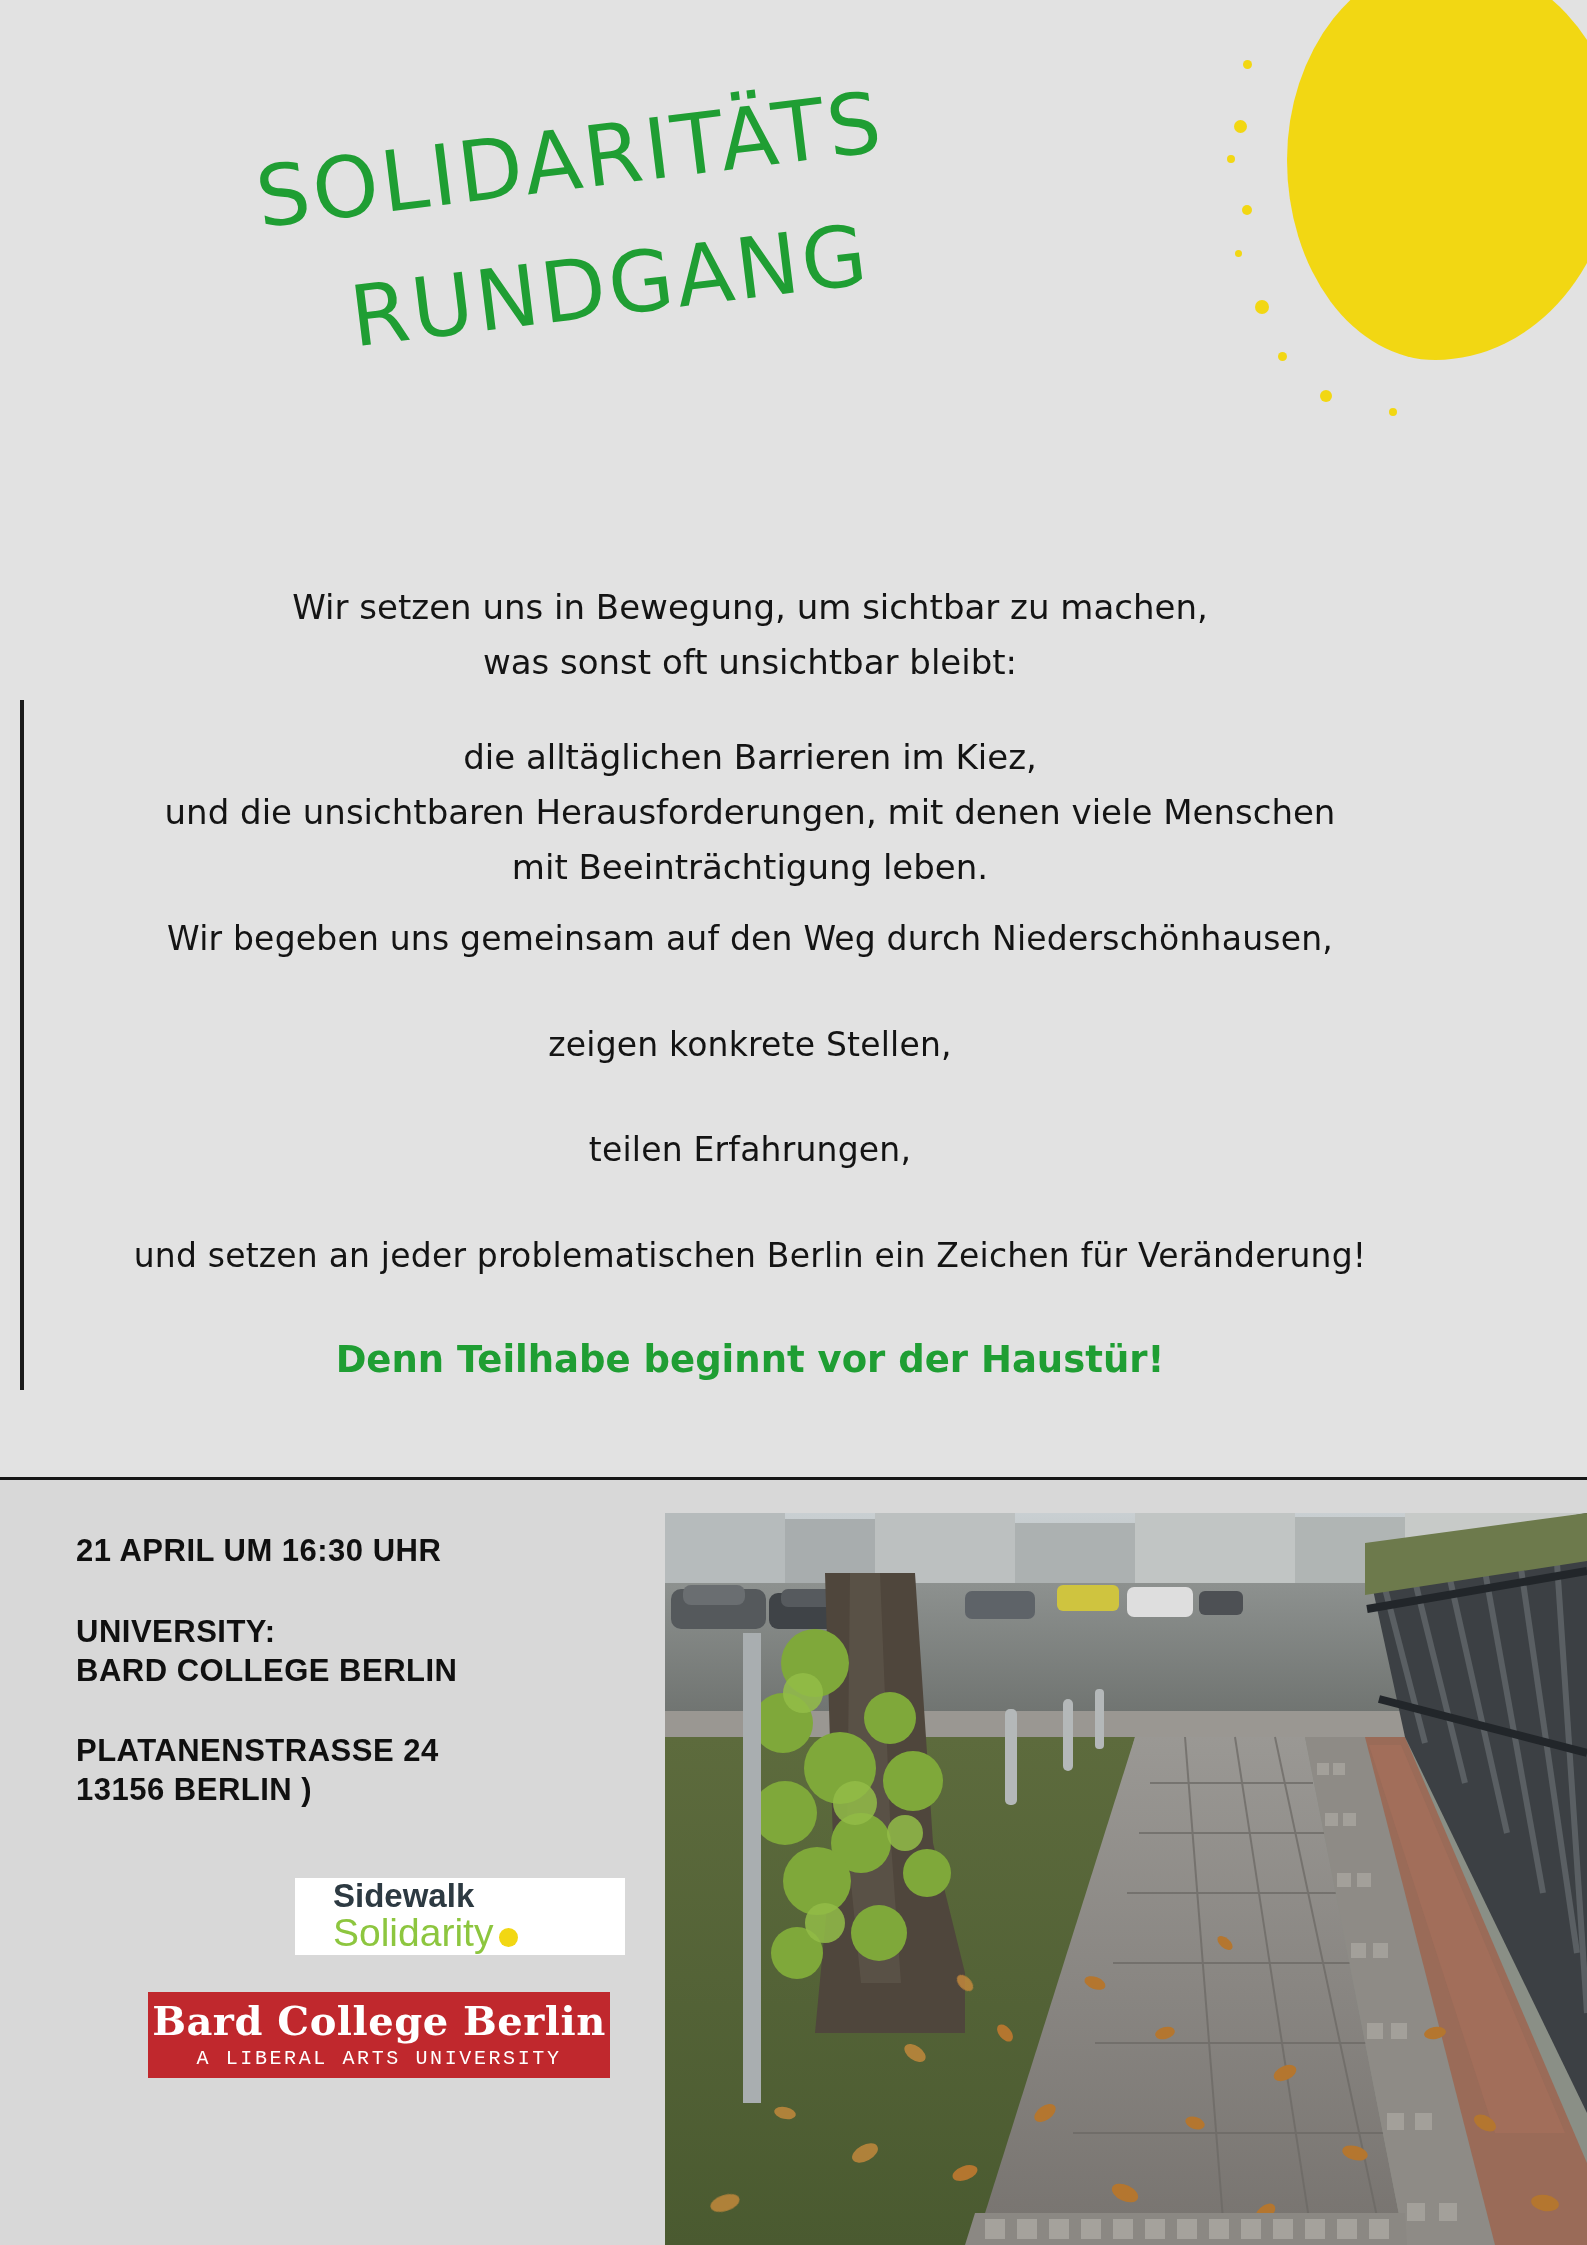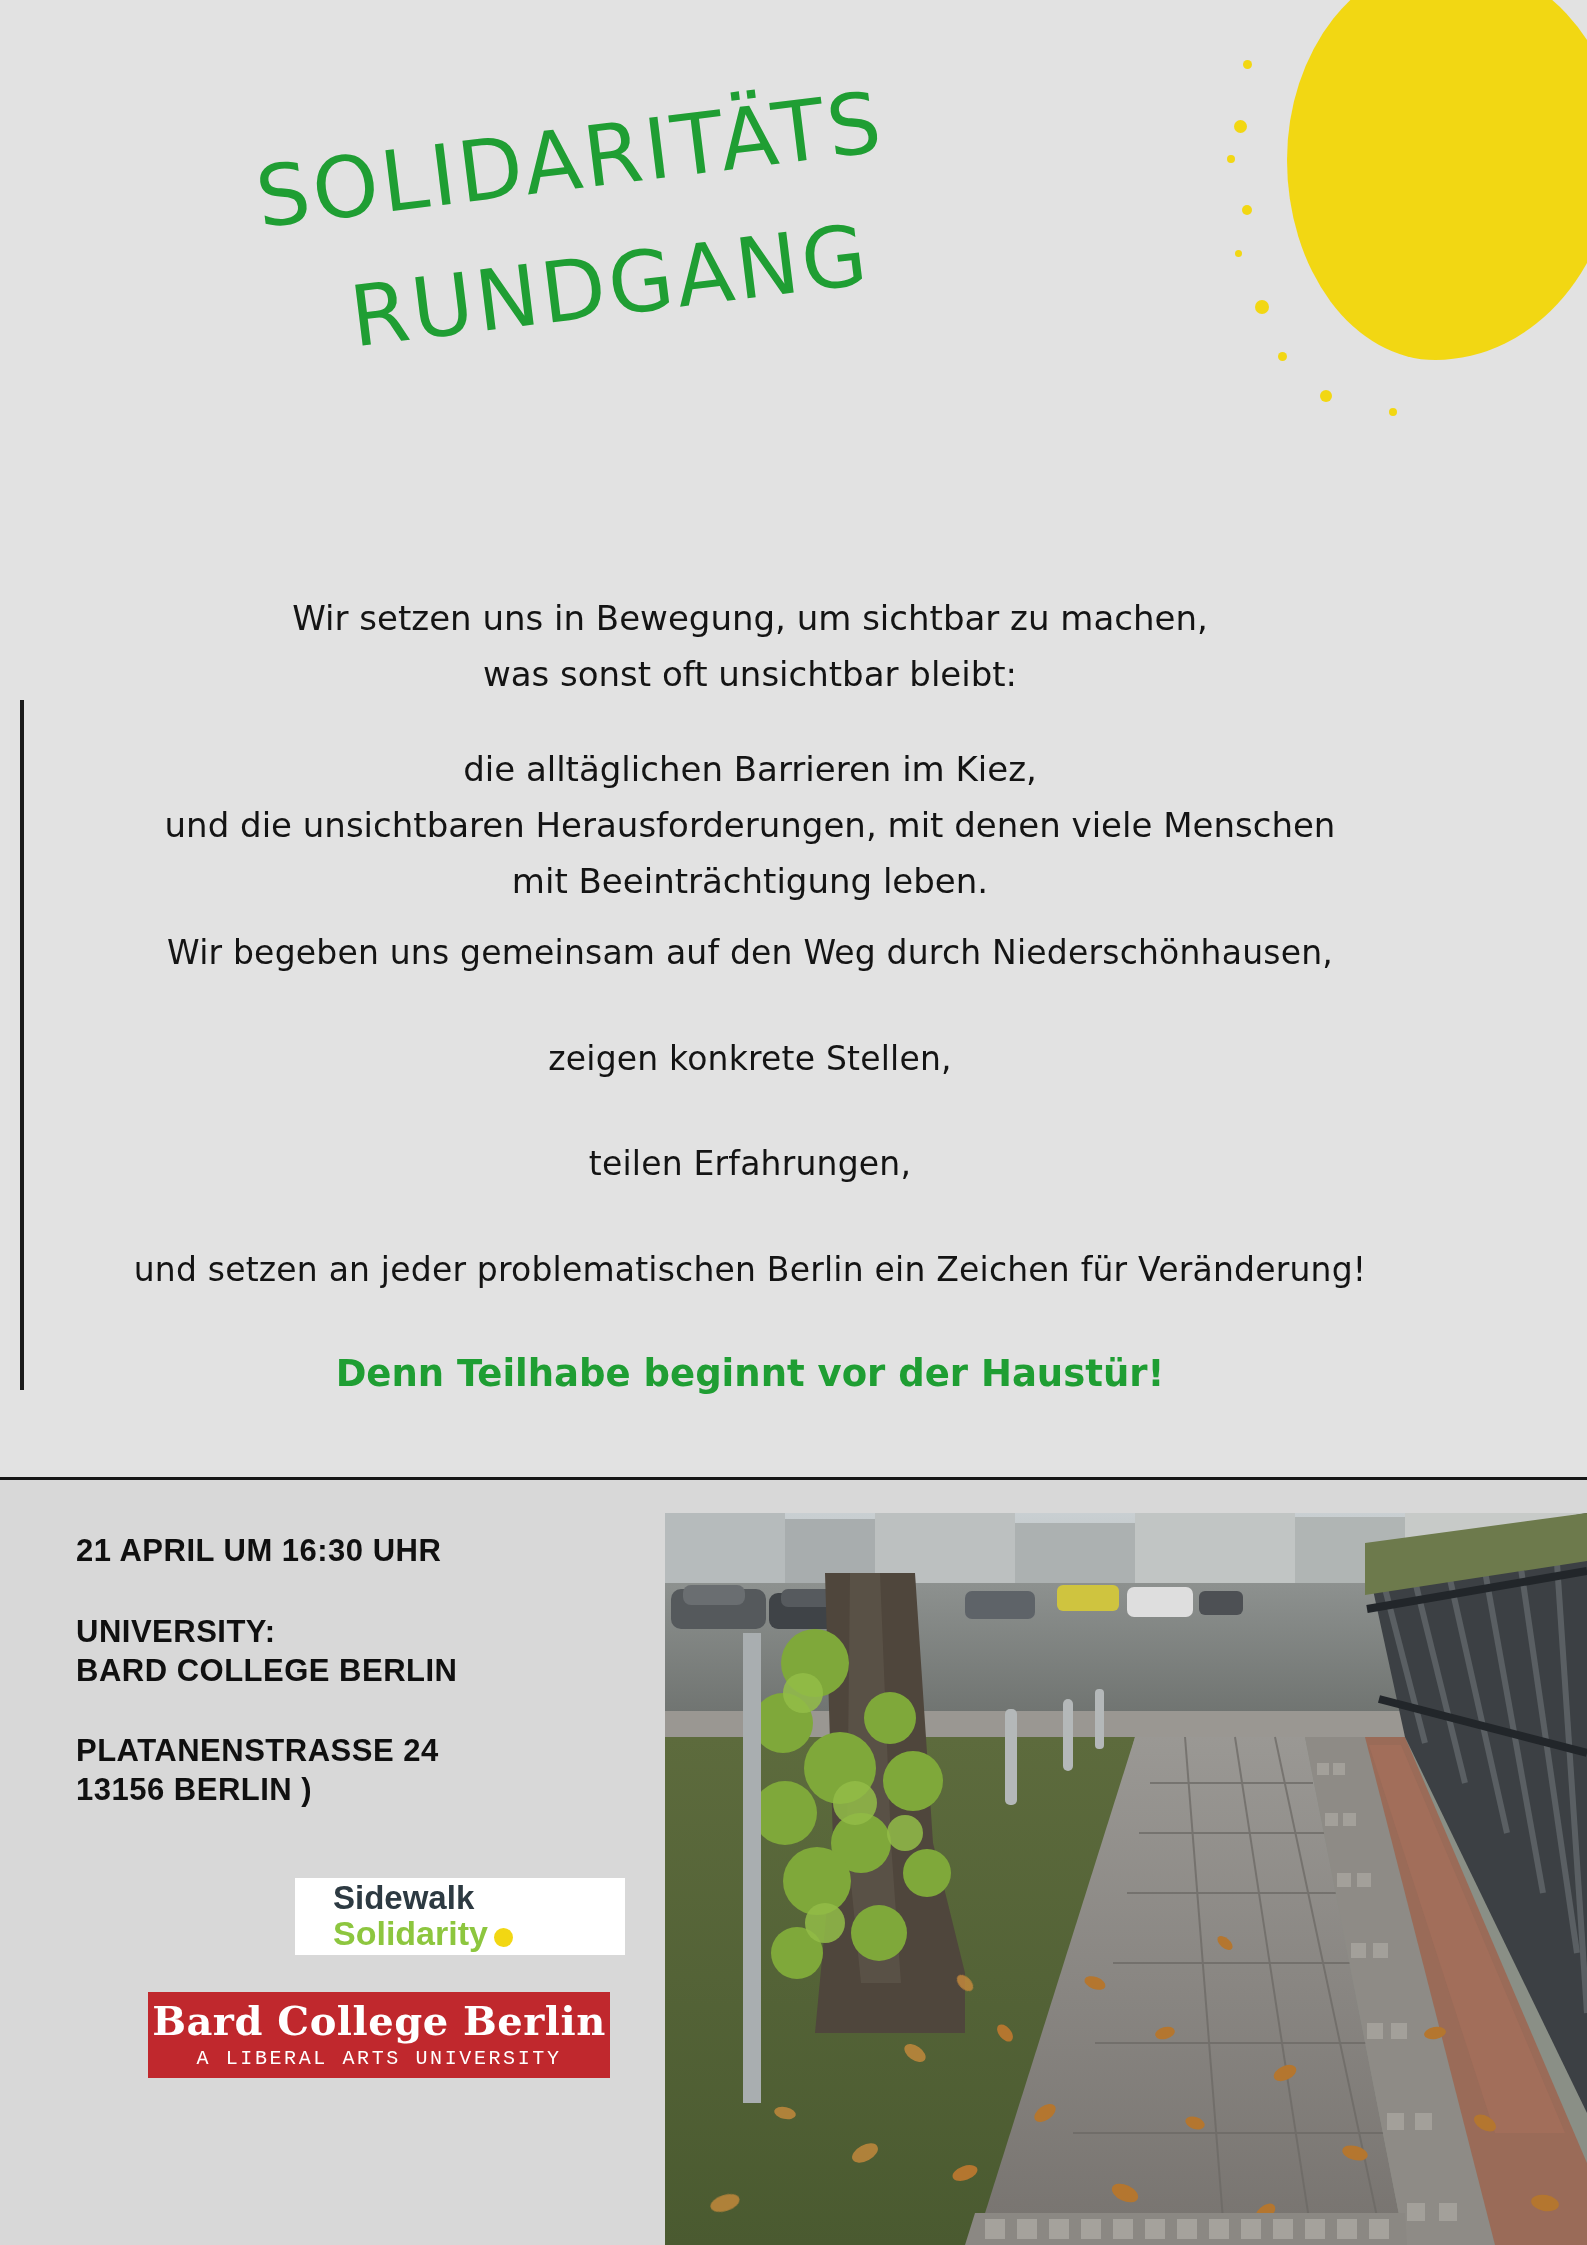"Wir setzen uns in Bewegung," .para { margin: 11px 0 10px 0 -> 0 0 10px 0 }
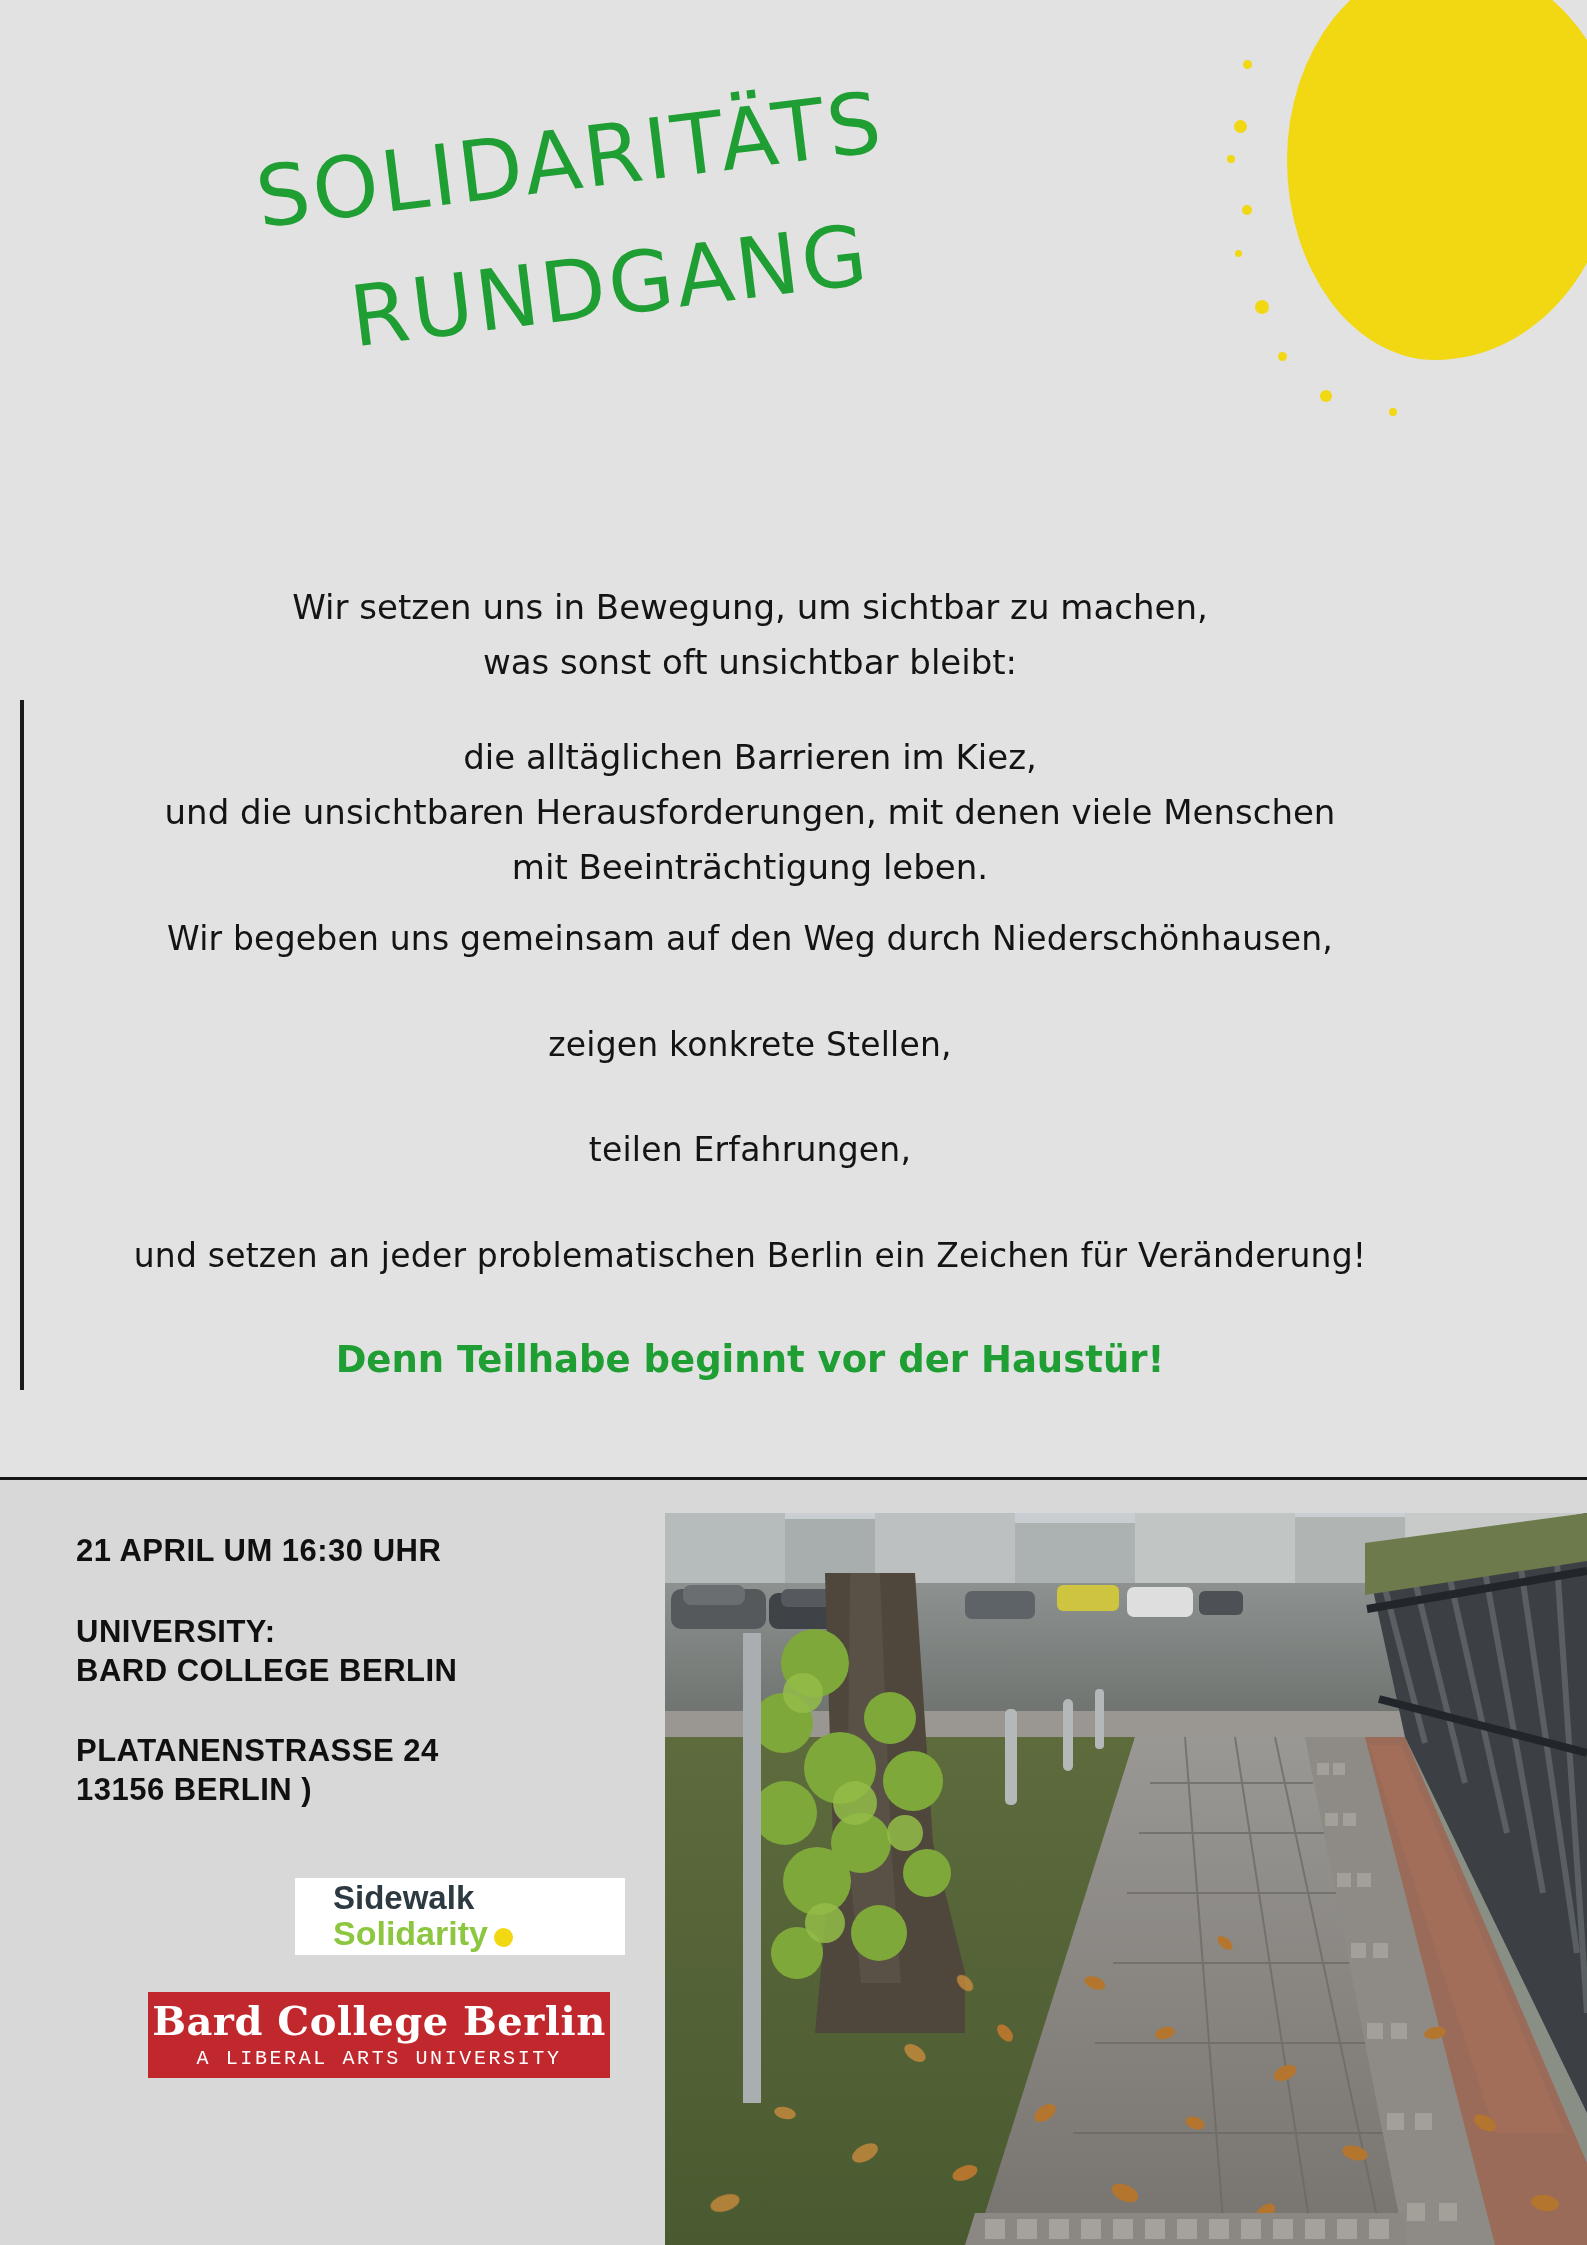"Solidarity" .logo-sidewalk .l2 { font-size: 34px -> 39px; font-weight: bold -> normal }
